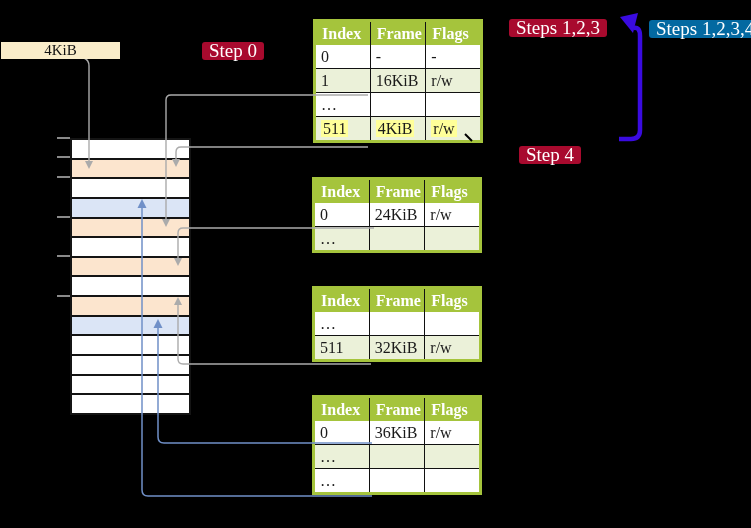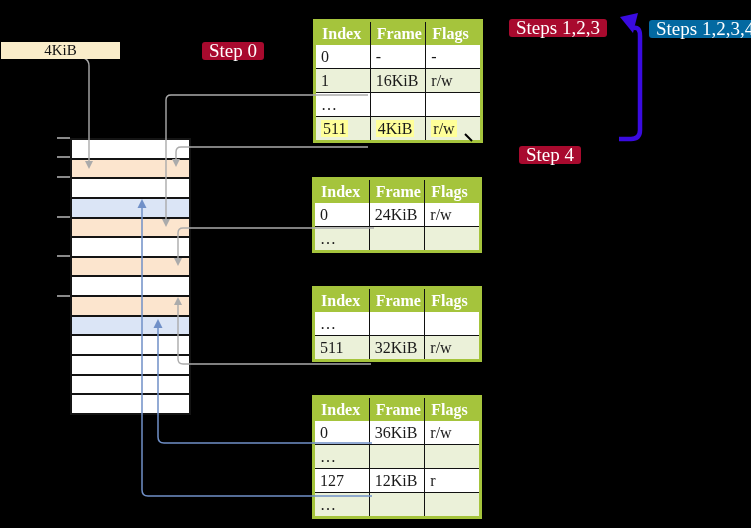"127" tr { html: <tr> <td>127</td> <td>12KiB</td> <td>r</td> </tr> -> none }
